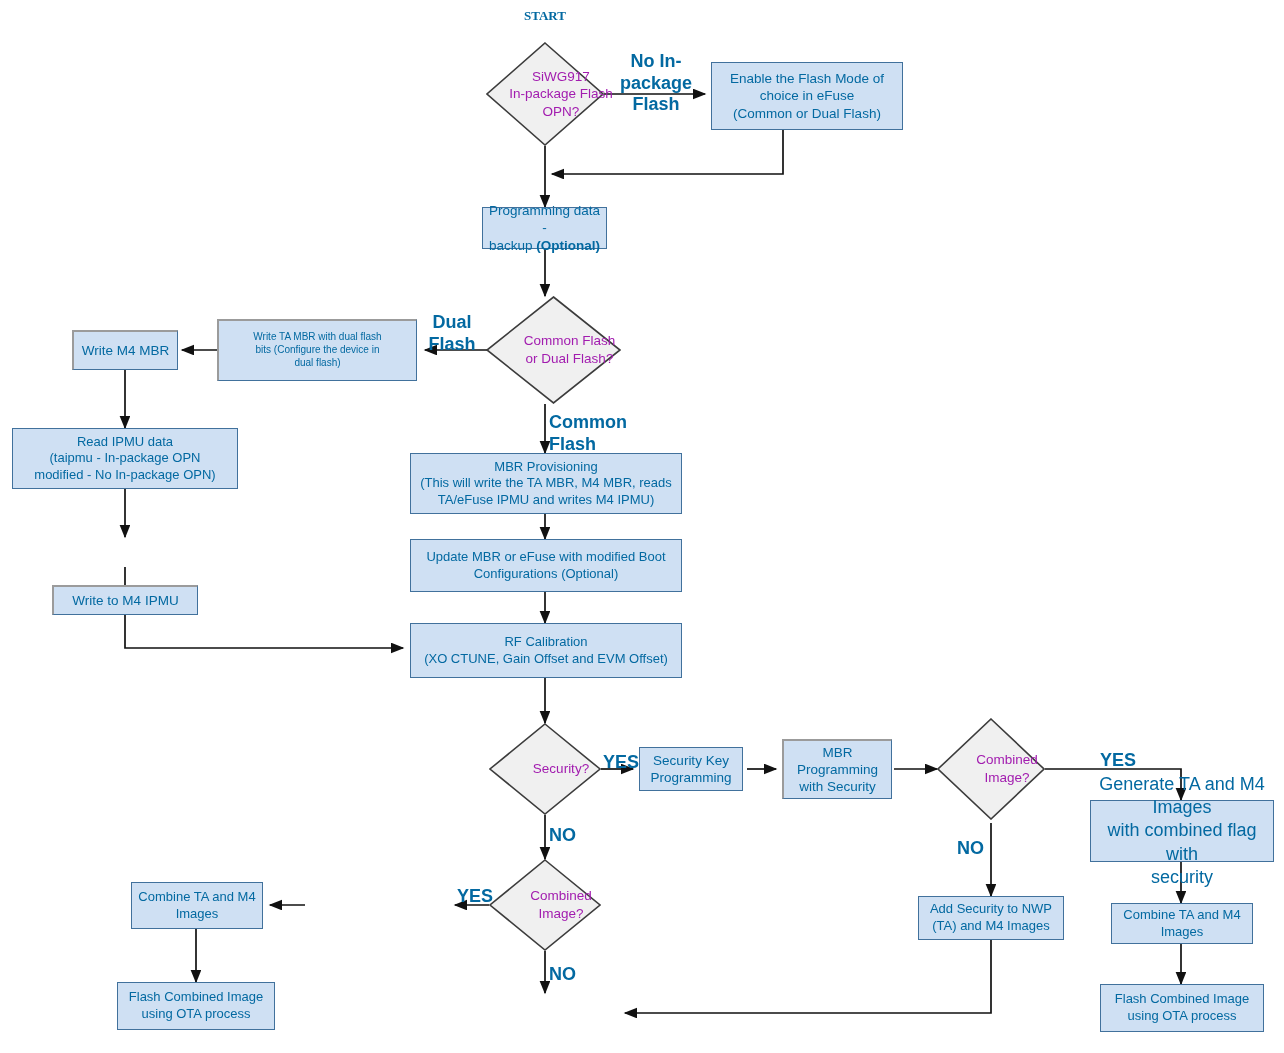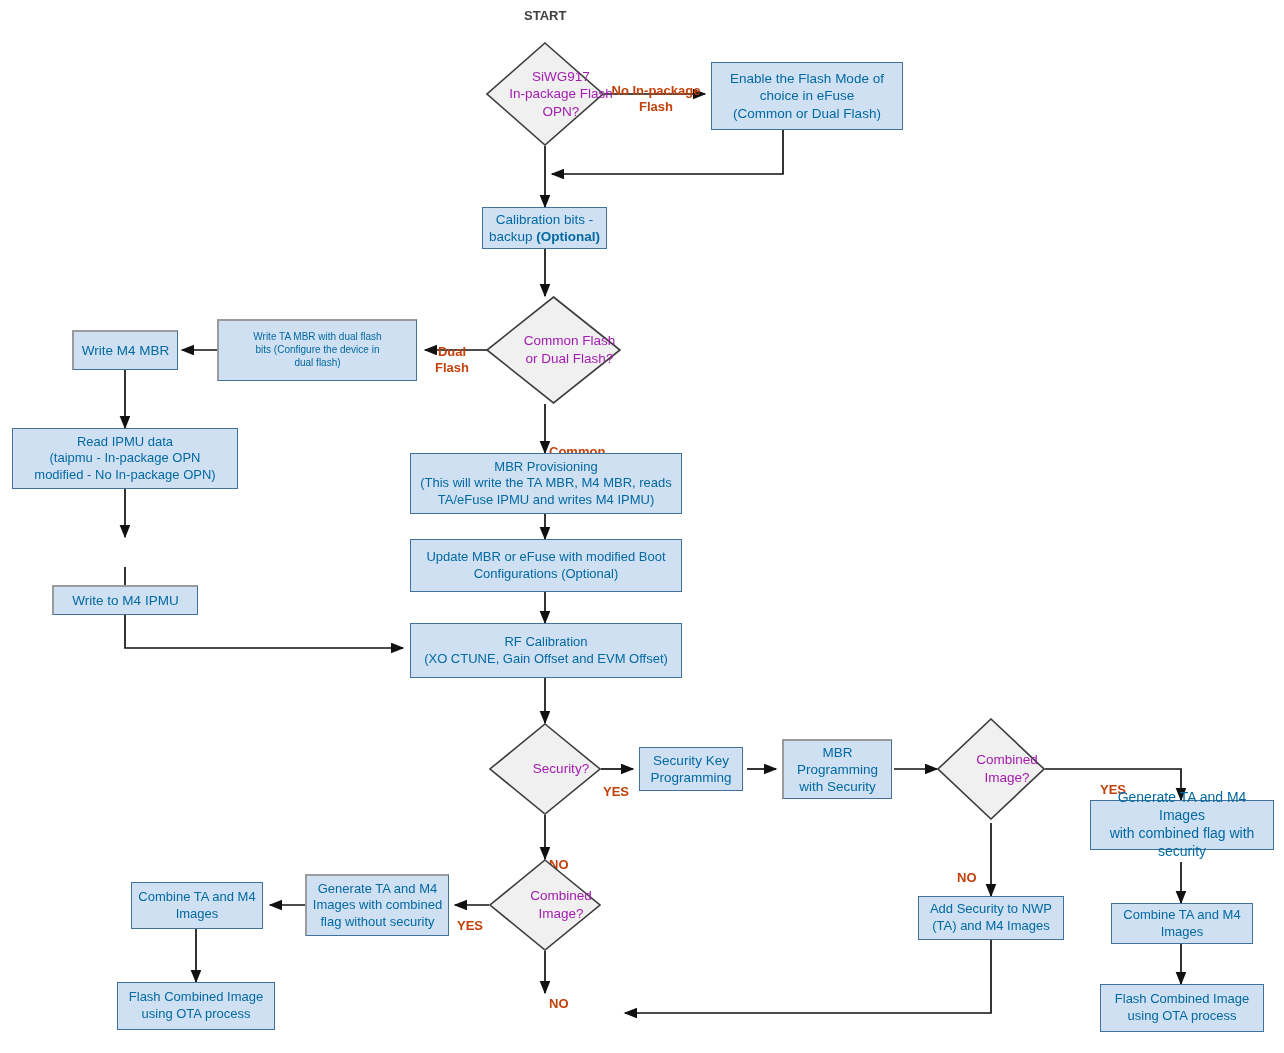"START" .plain-label { color: #404040 -> #0369a1; font-family: none -> Liberation Serif, serif }
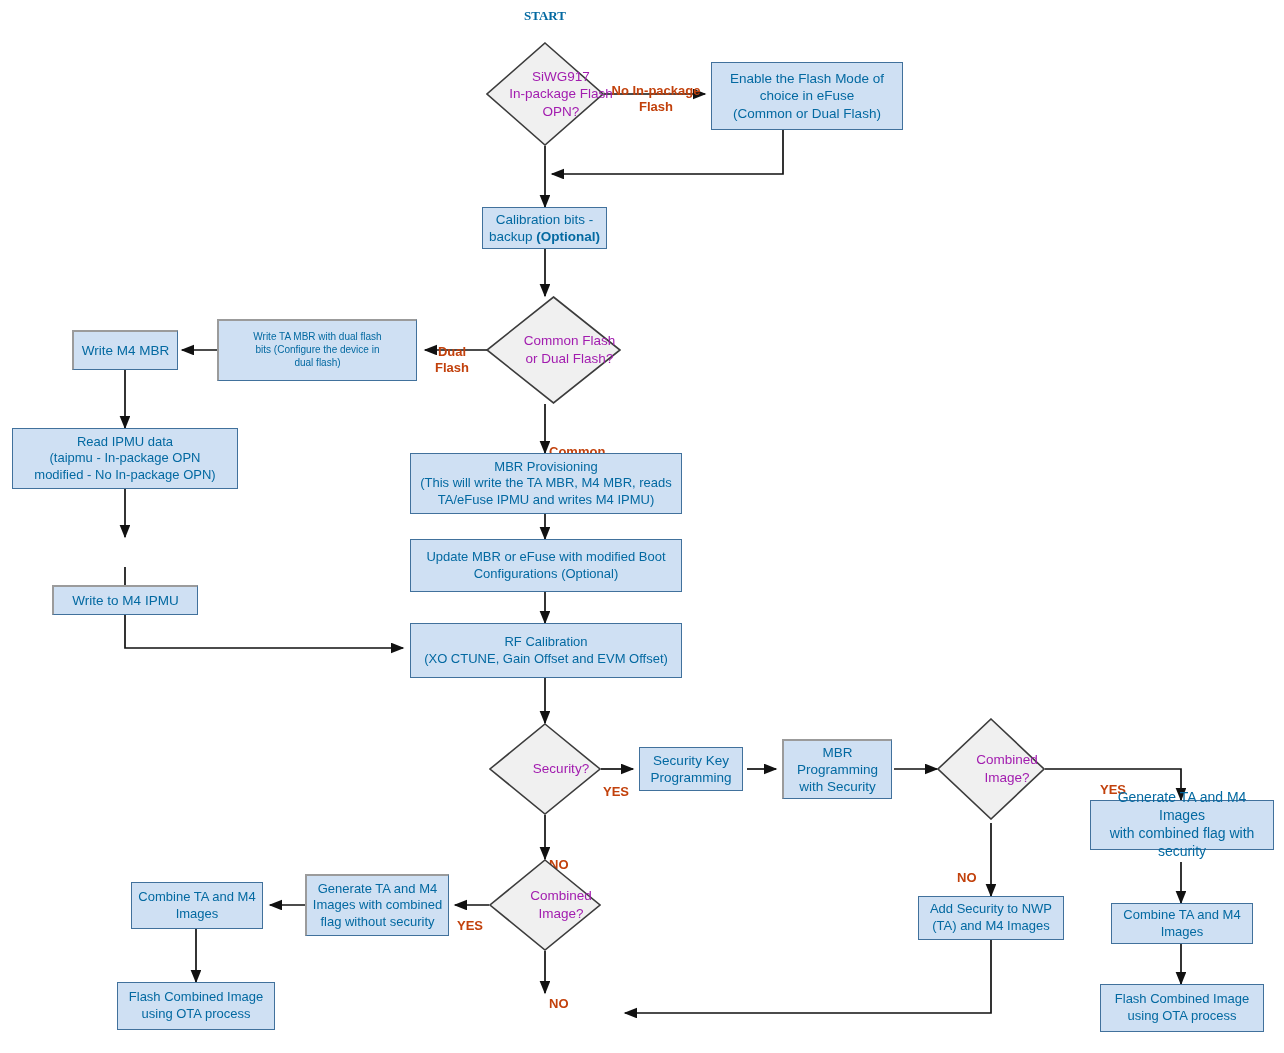"No In-package" .edge-label { color: #c2410c -> #0369a1; font-size: 13px -> 18px; margin-top: 32px -> none }
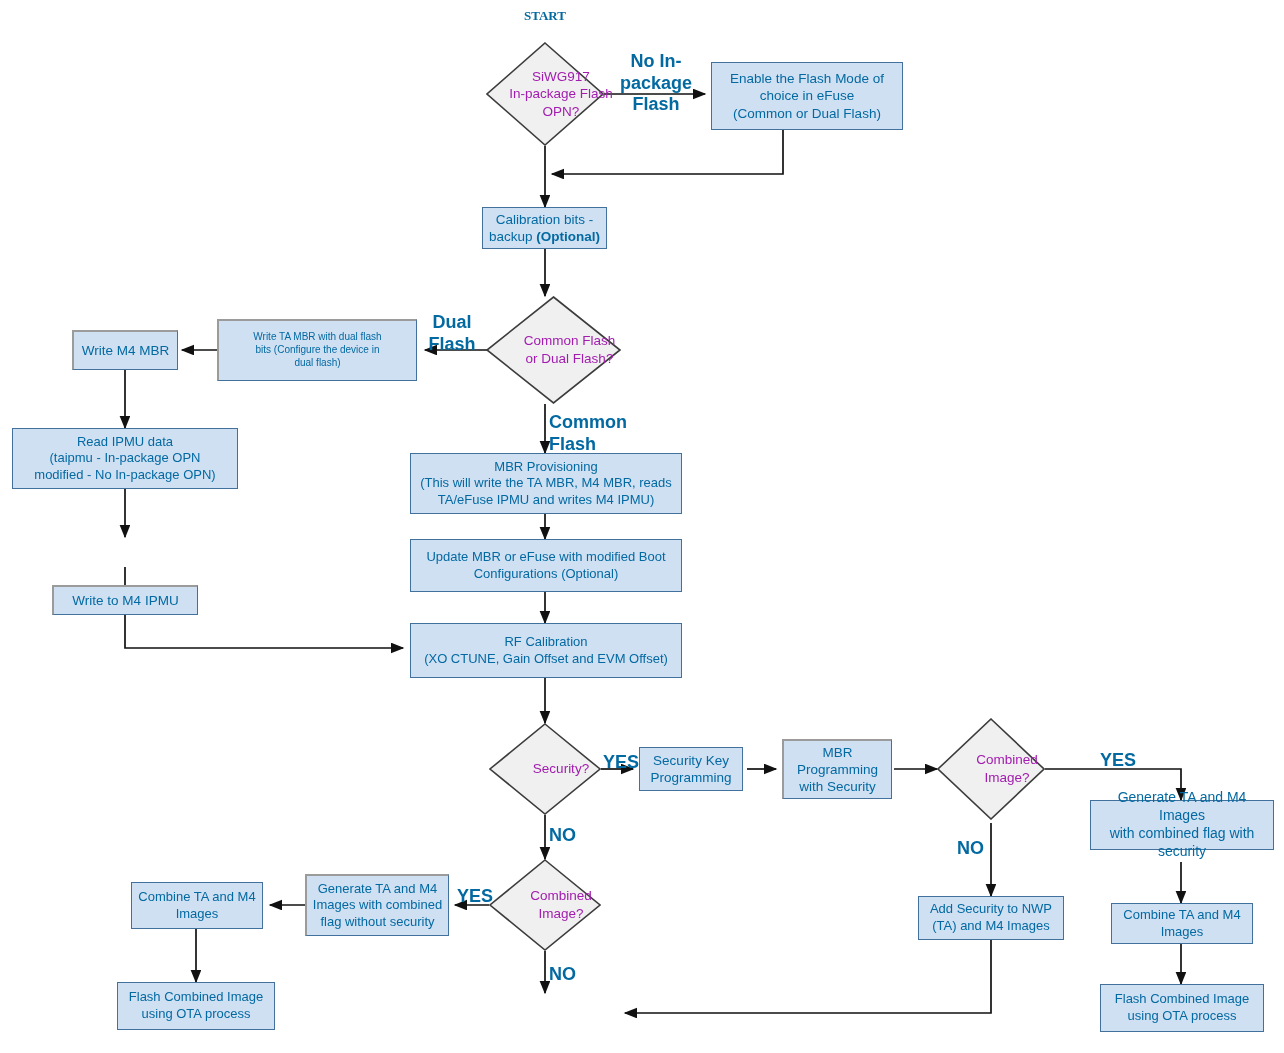"Calibration bits -" span { text: Calibration bits -> Programming data }
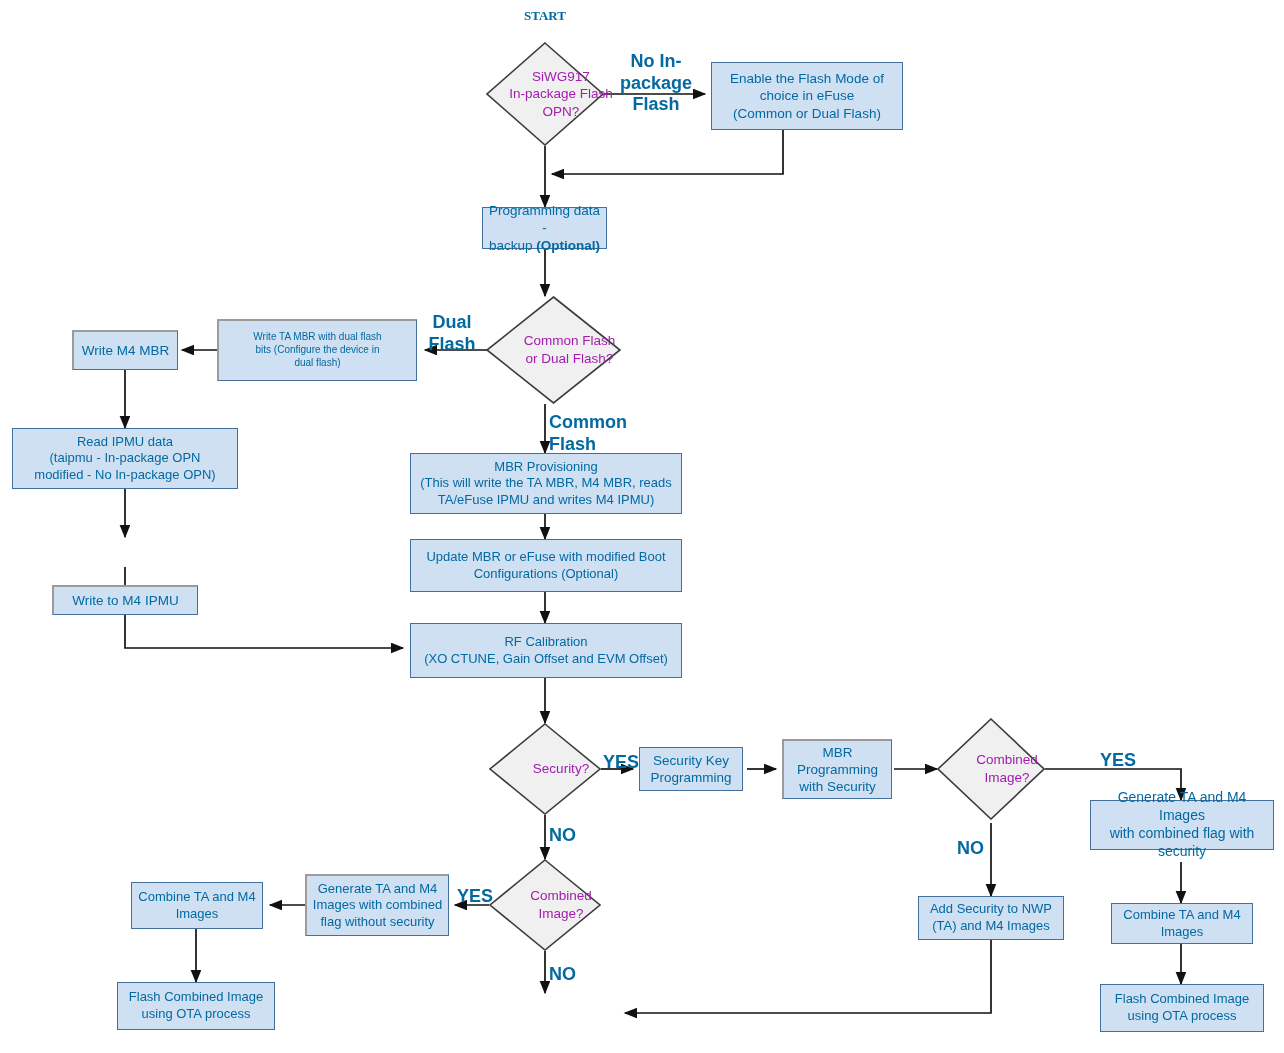"Generate TA and M4 Images" div.node { font-size: 14px -> 18px; height: 50px -> 62px }
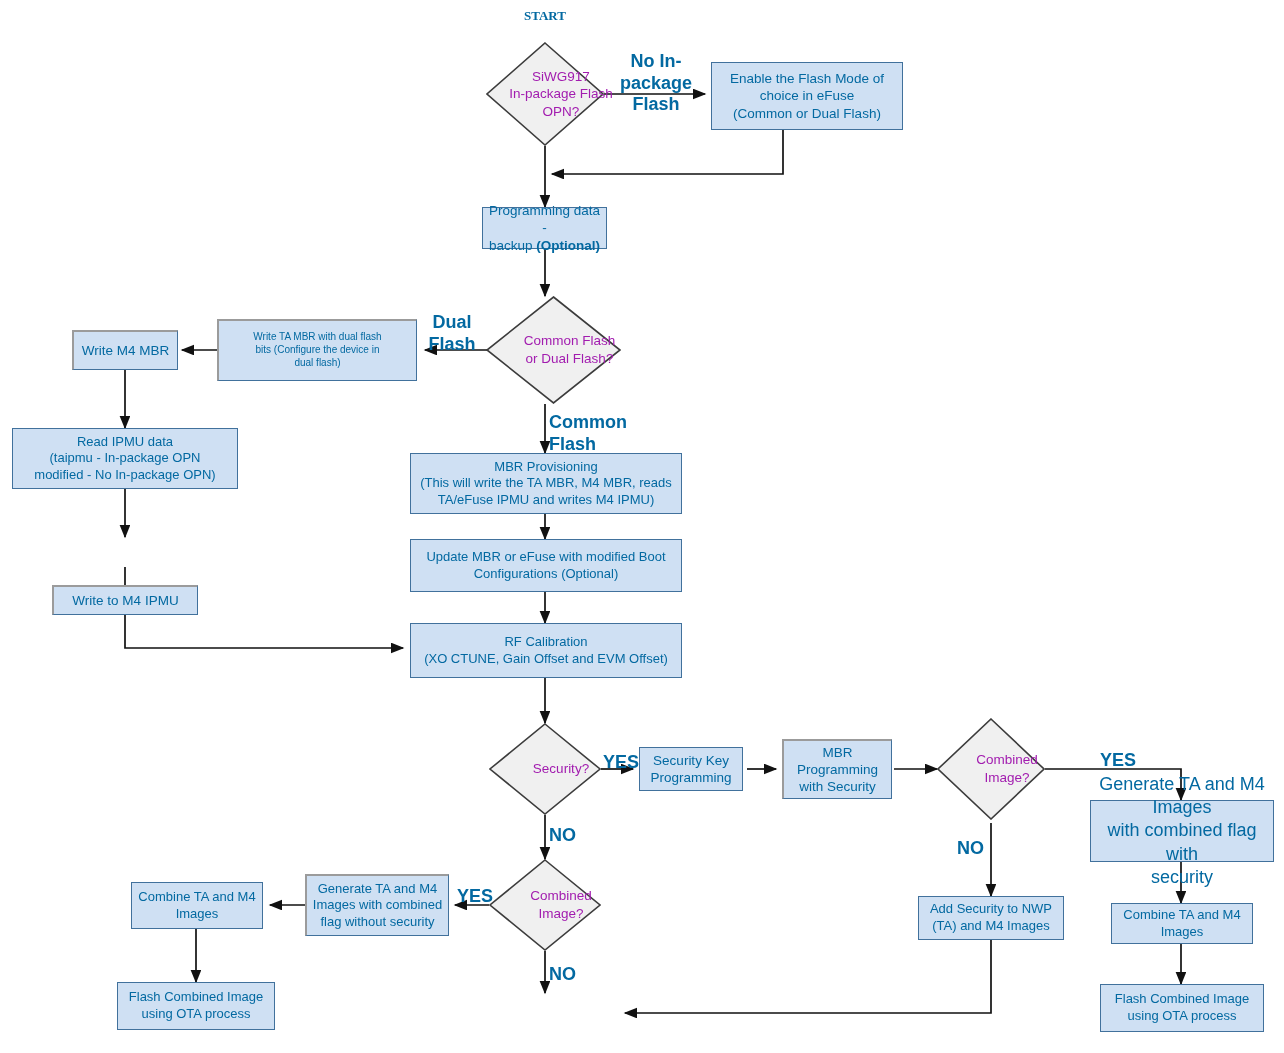"Generate TA and M4" div.node { html: <div>Generate TA and M4 Images with combined flag without security</div> -> none }
